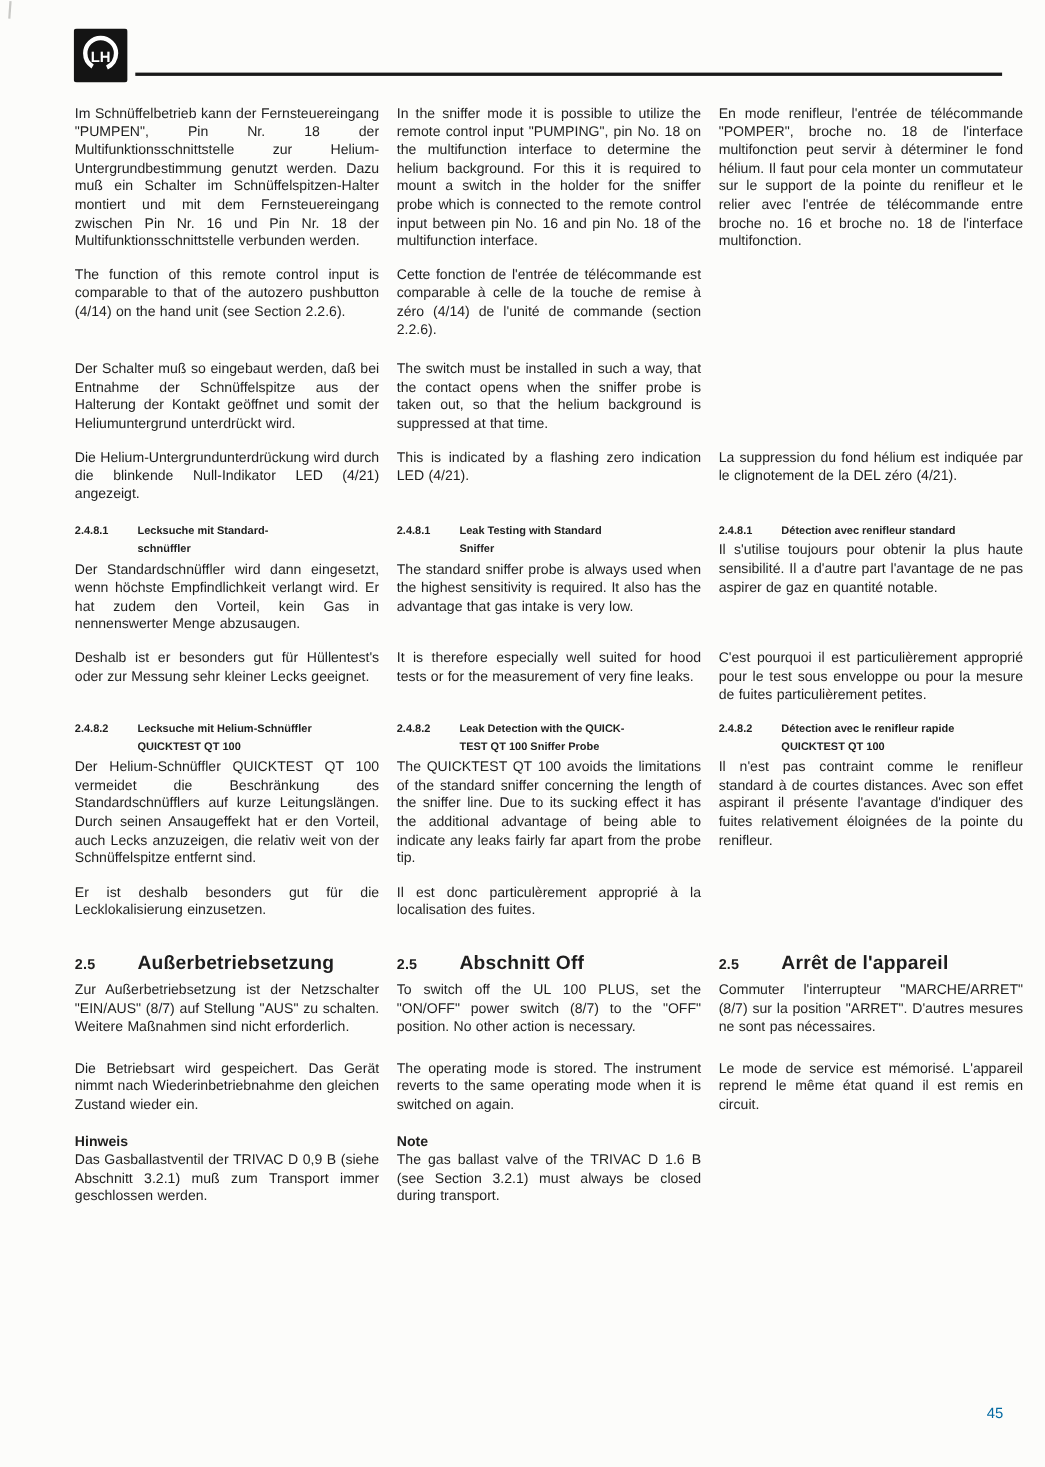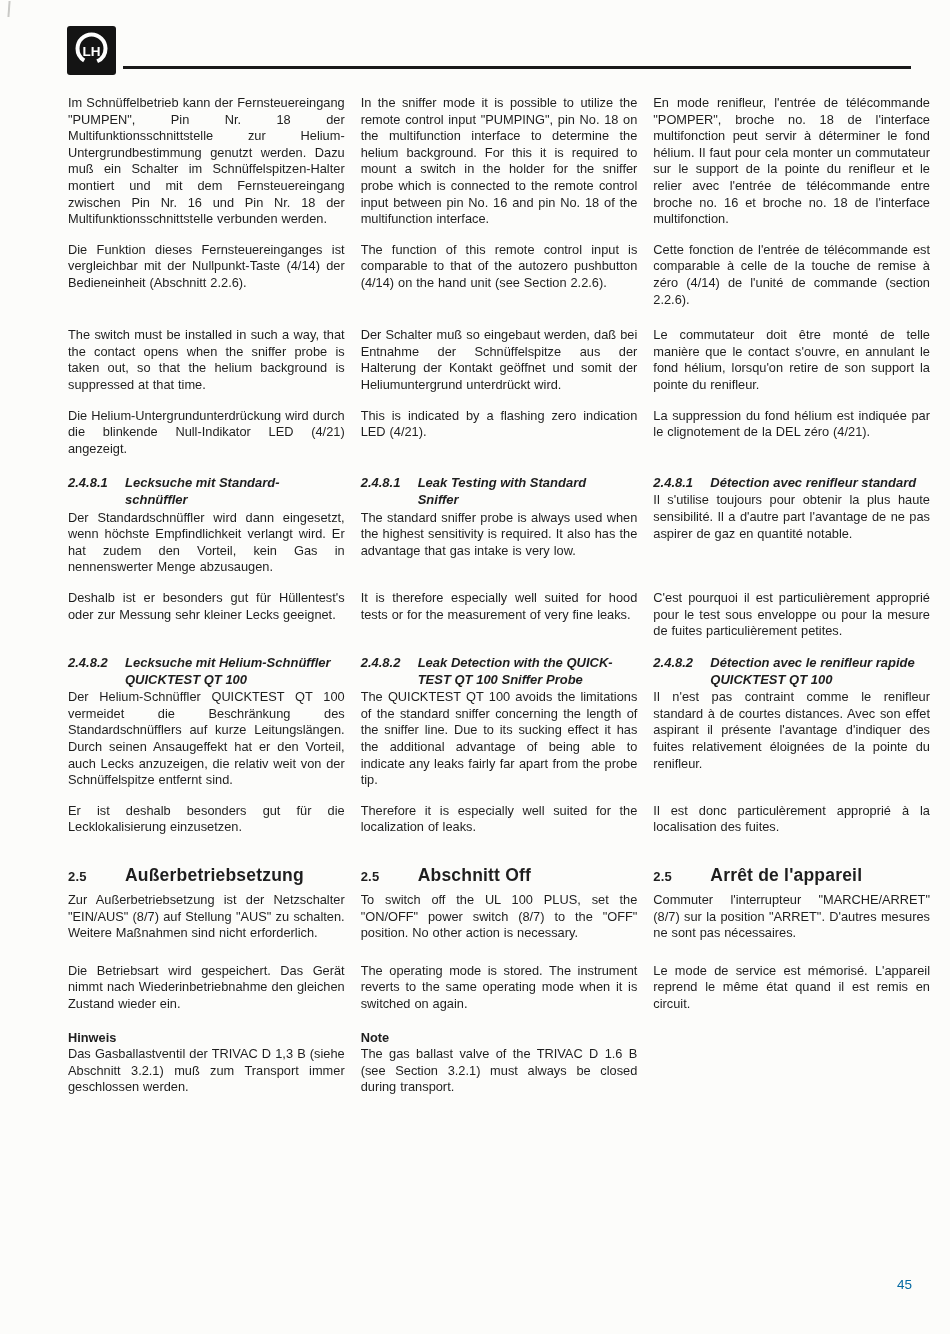"Die Funktion dieses Fernsteuereinganges" p.b { html: <p>Die Funktion dieses Fernsteuereinganges ist vergleichbar mit der Nullpunkt-Taste (4/14) der Bedieneinheit (Abschnitt 2.2.6).</p> -> none }
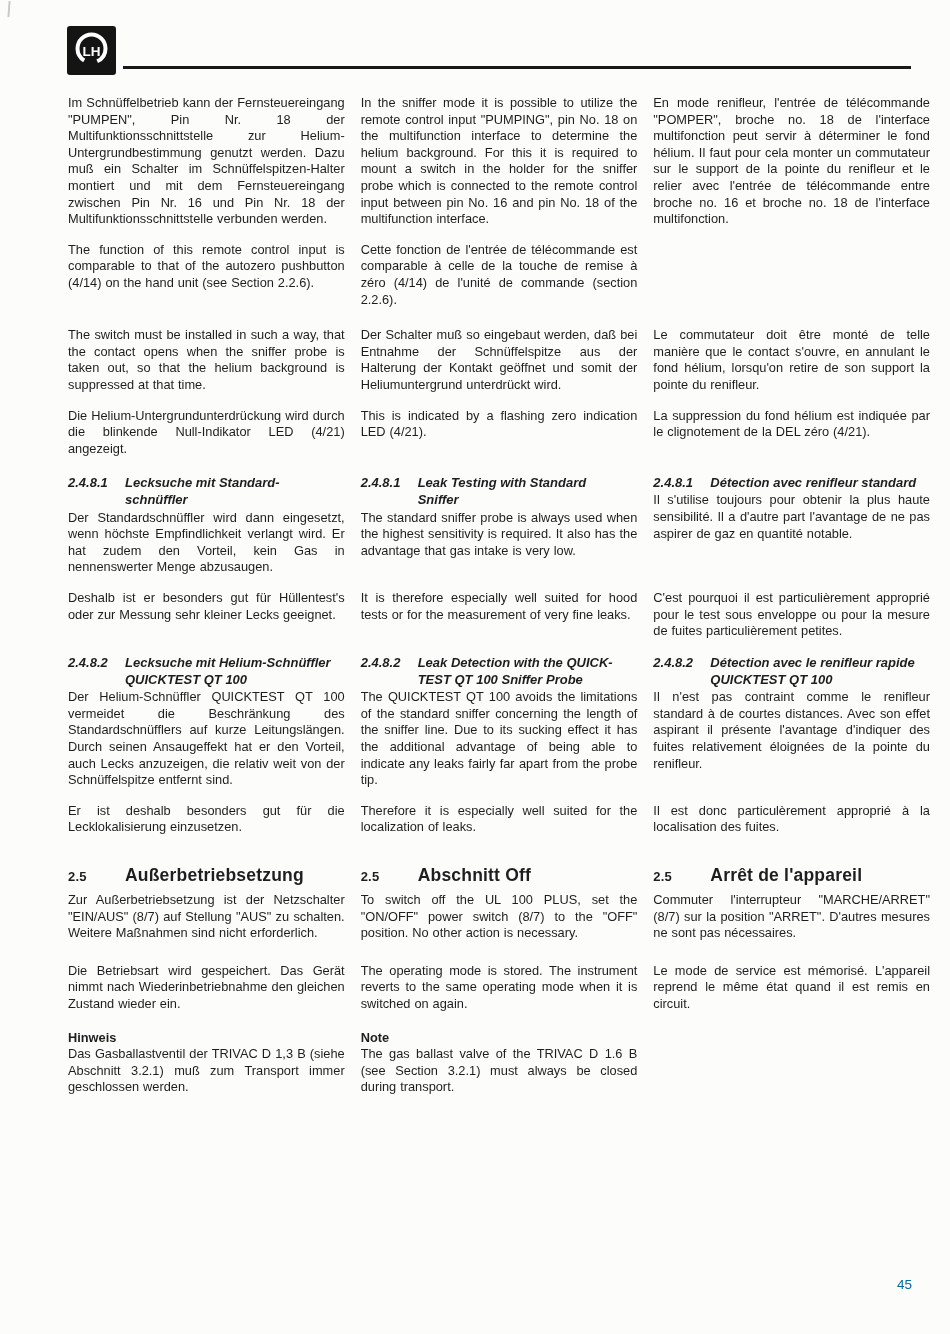"The switch must be installed" p.b { order: before "Der Schalter muß so eingebaut" -> after "Der Schalter muß so eingebaut" }
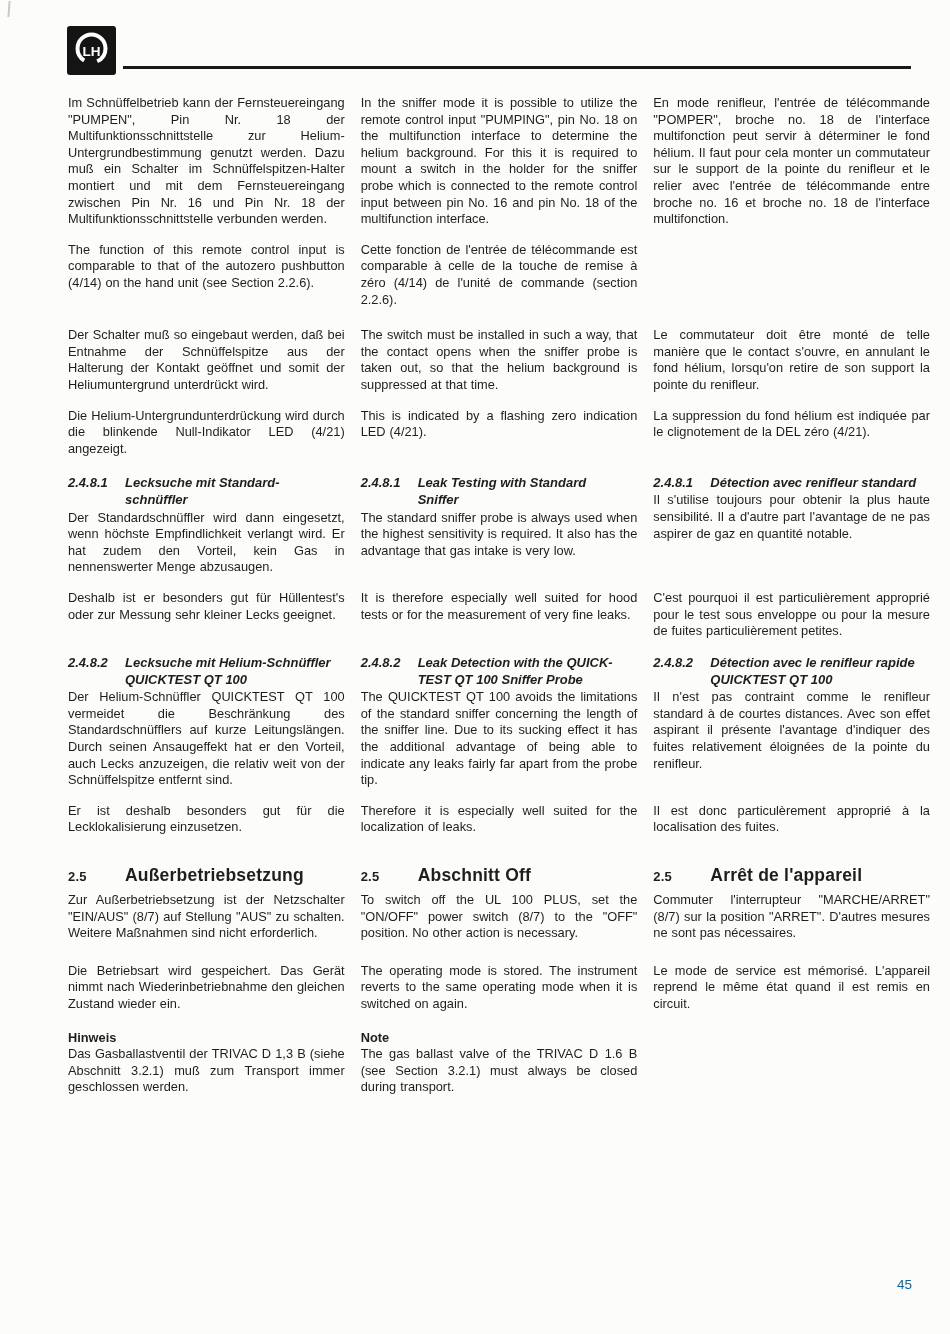"Le commutateur doit être monté" p.b { html: <p>Le commutateur doit être monté de telle manière que le contact s'ouvre, en annulant le fond hélium, lorsqu'on retire de son support la pointe du renifleur.</p> -> none }
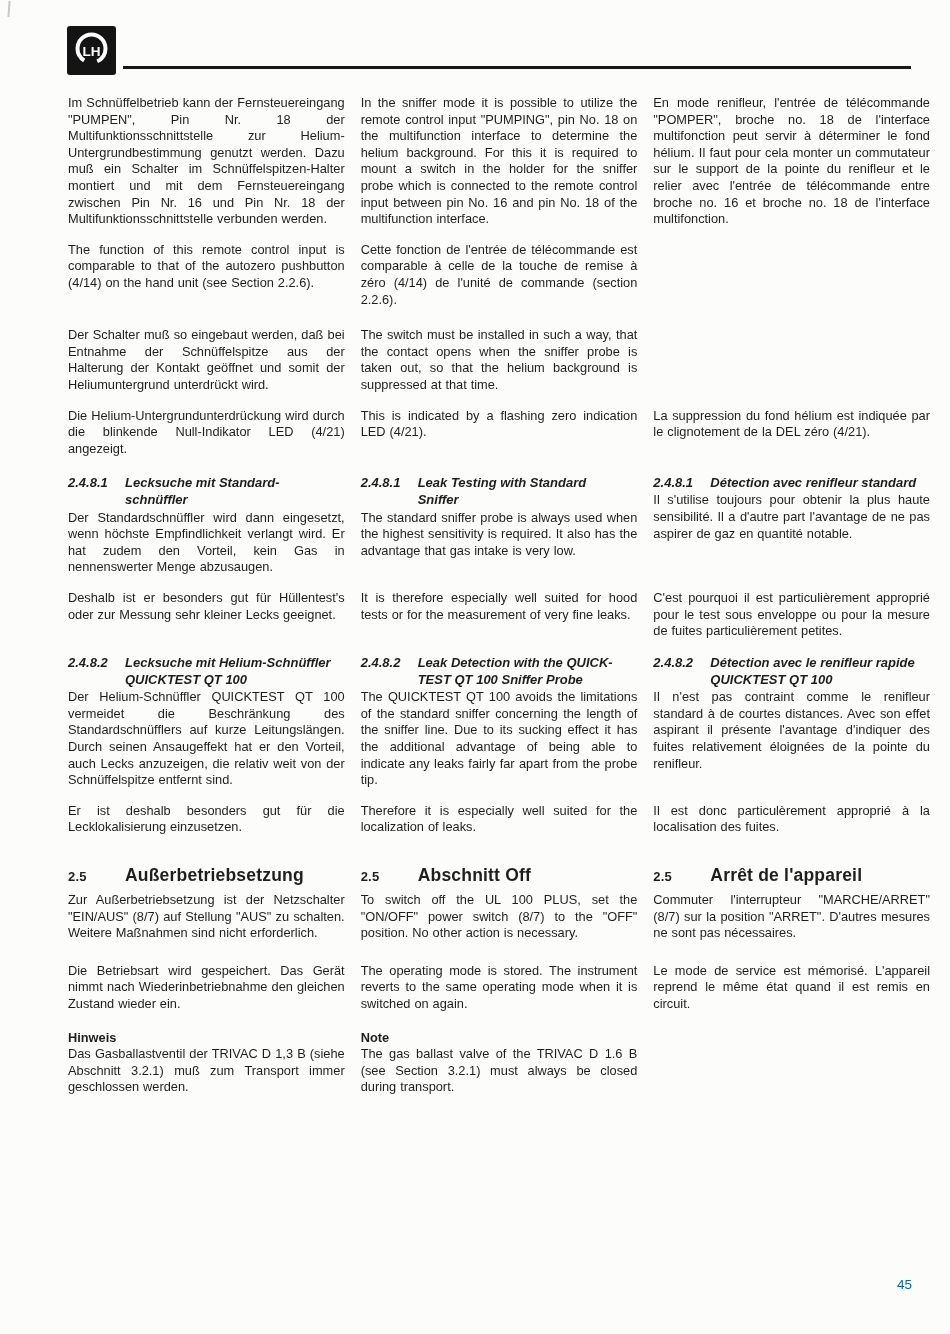"2.4.8.1" .h248 { font-size: 13px -> 10px; font-style: italic -> none }
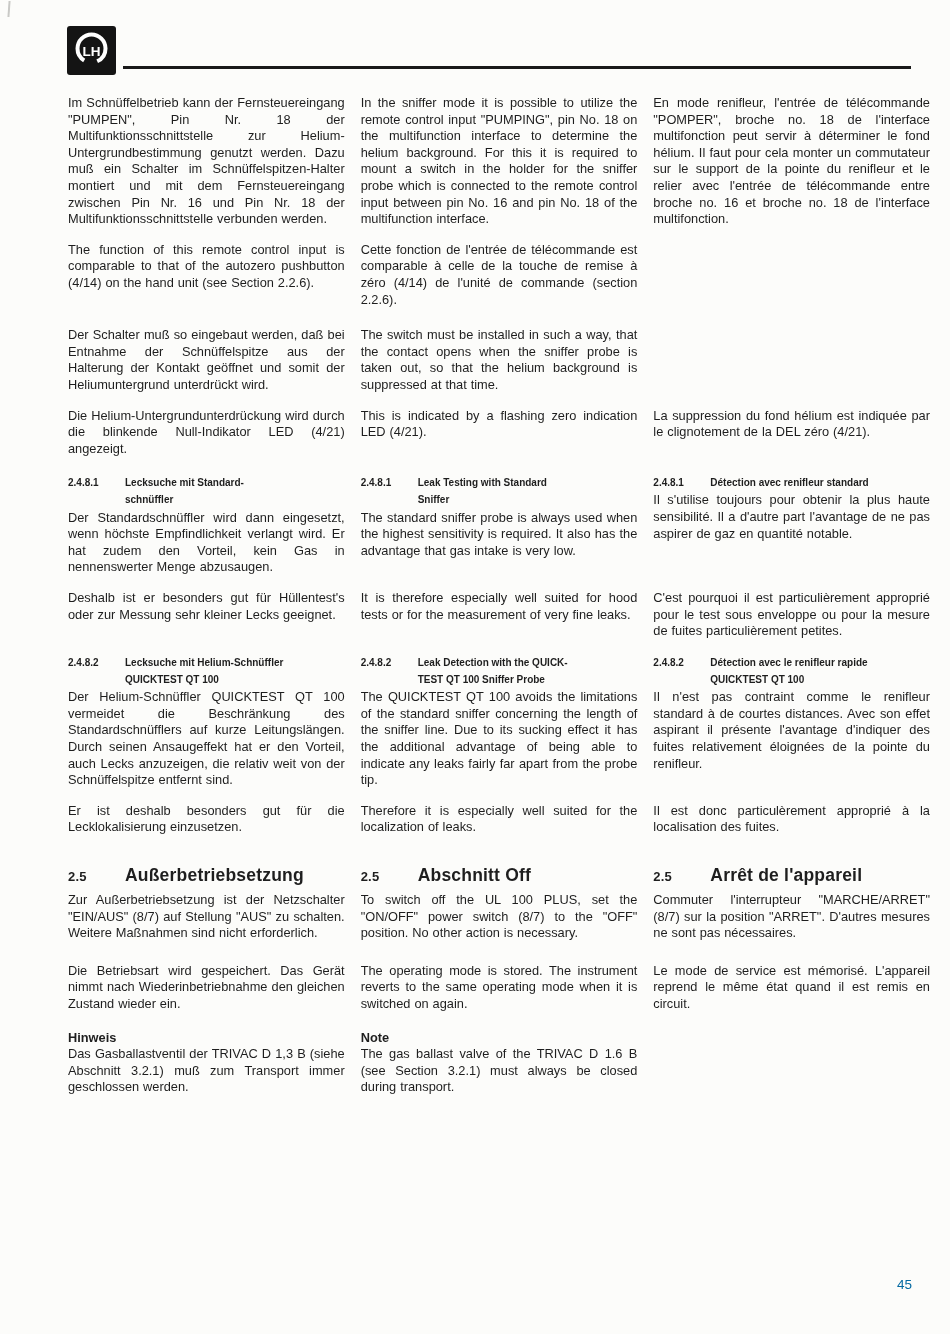"Therefore it is especially well" p.b { html: <p>Therefore it is especially well suited for the localization of leaks.</p> -> none }
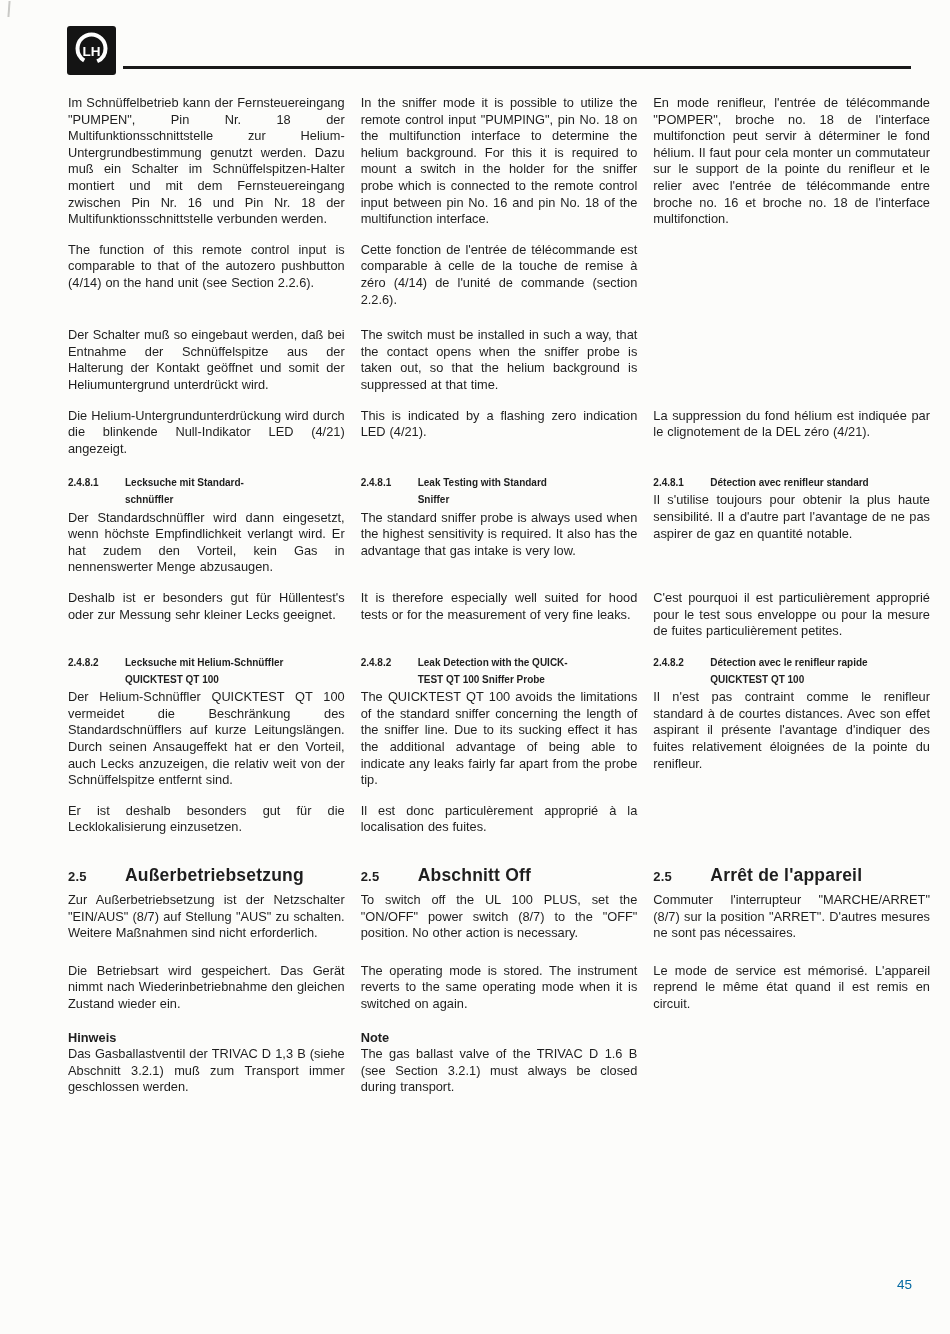"Das Gasballastventil der TRIVAC D" p.b { text: 1,3 -> 0,9 }
